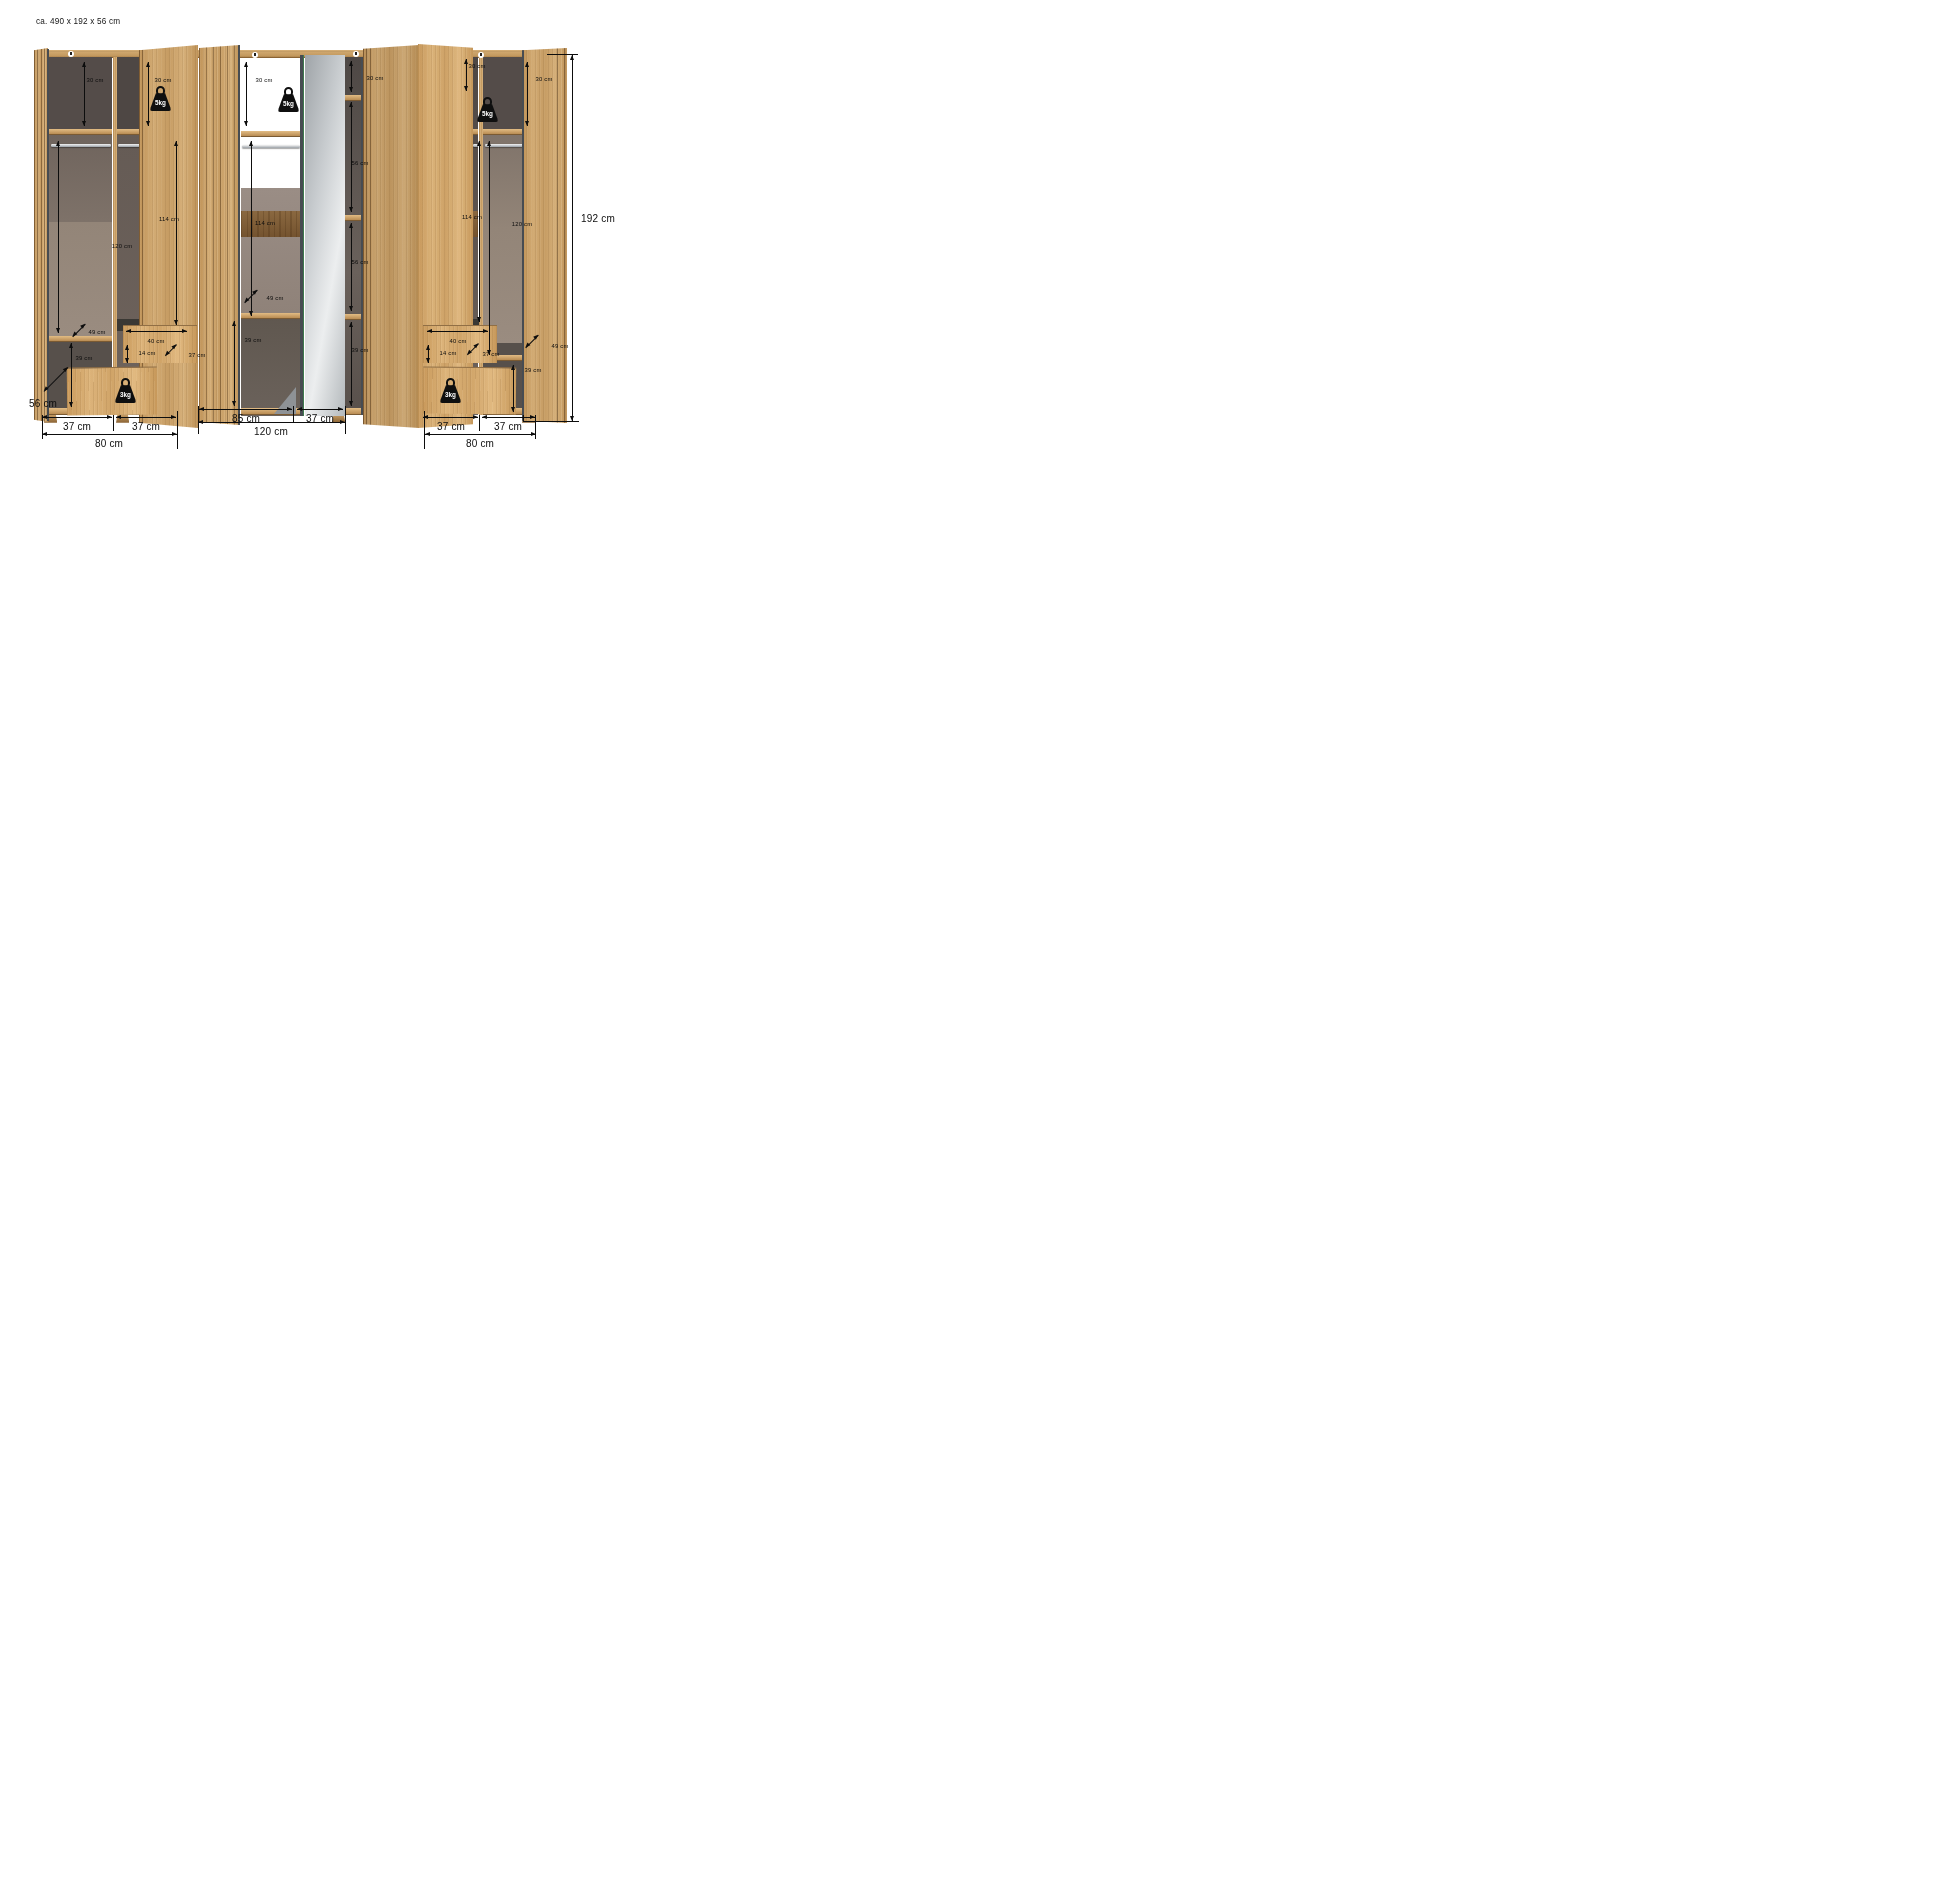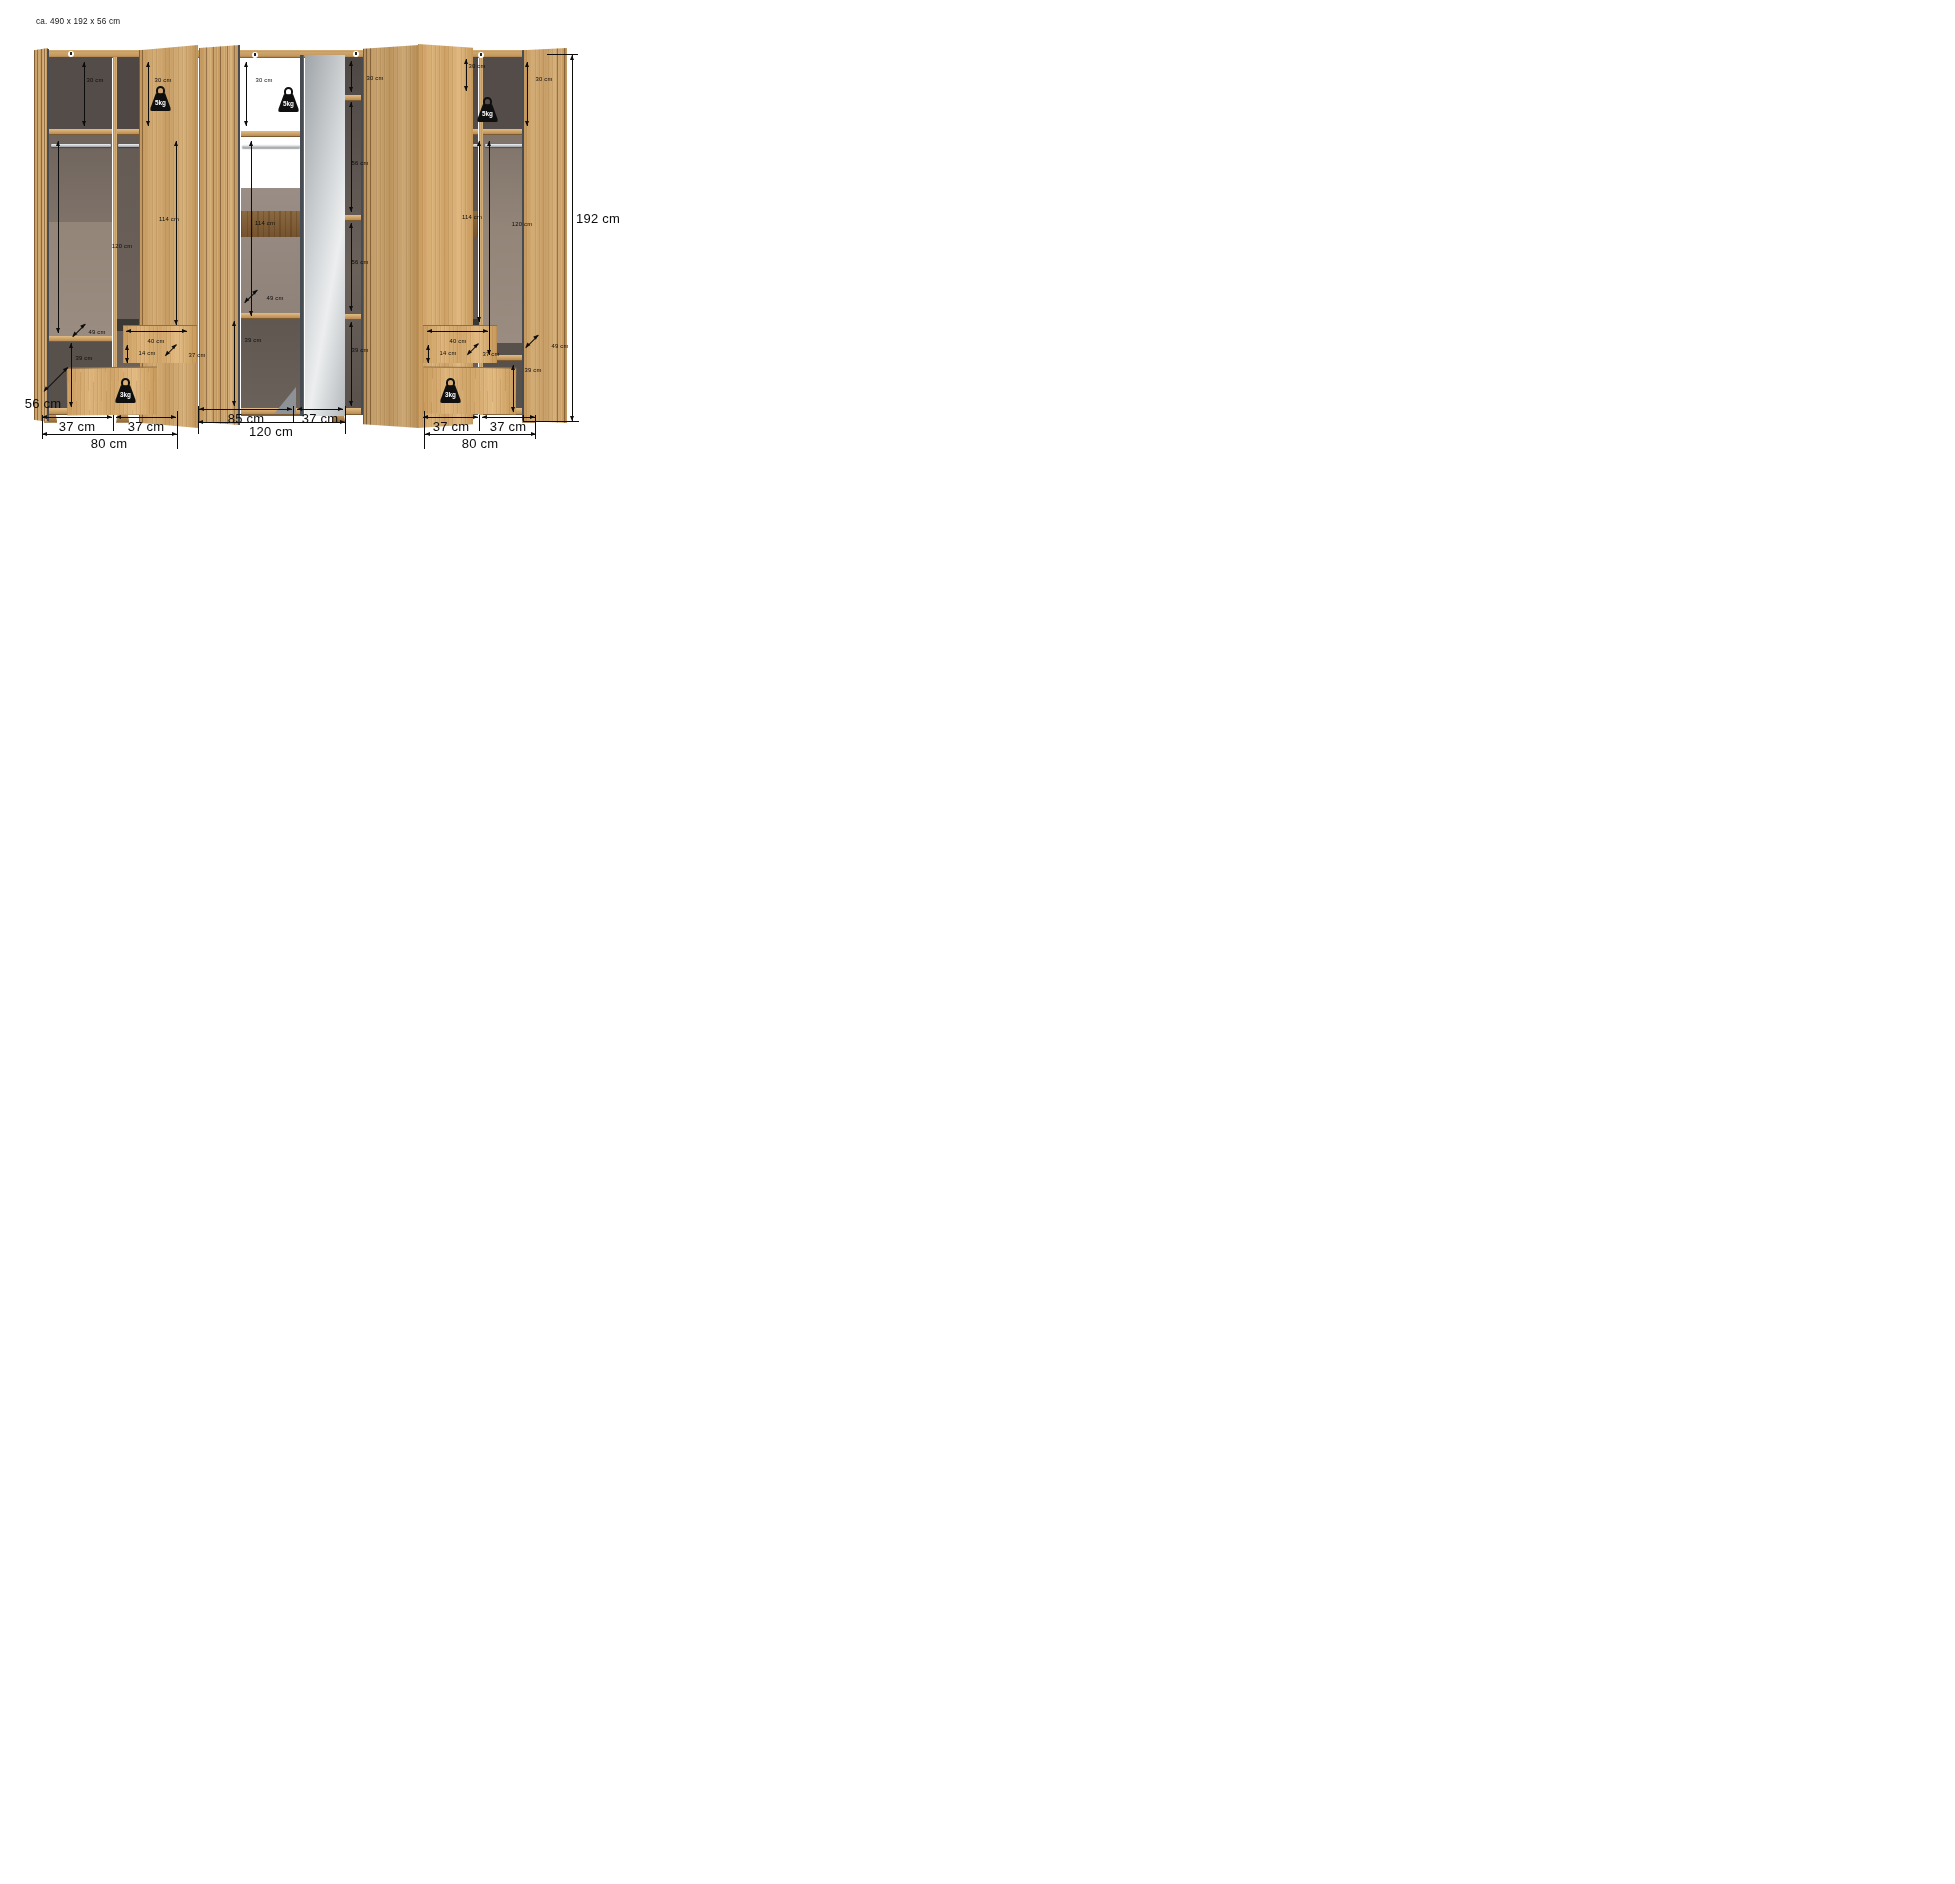"192 cm" .dim-lg { font-size: 13px -> 10px }
